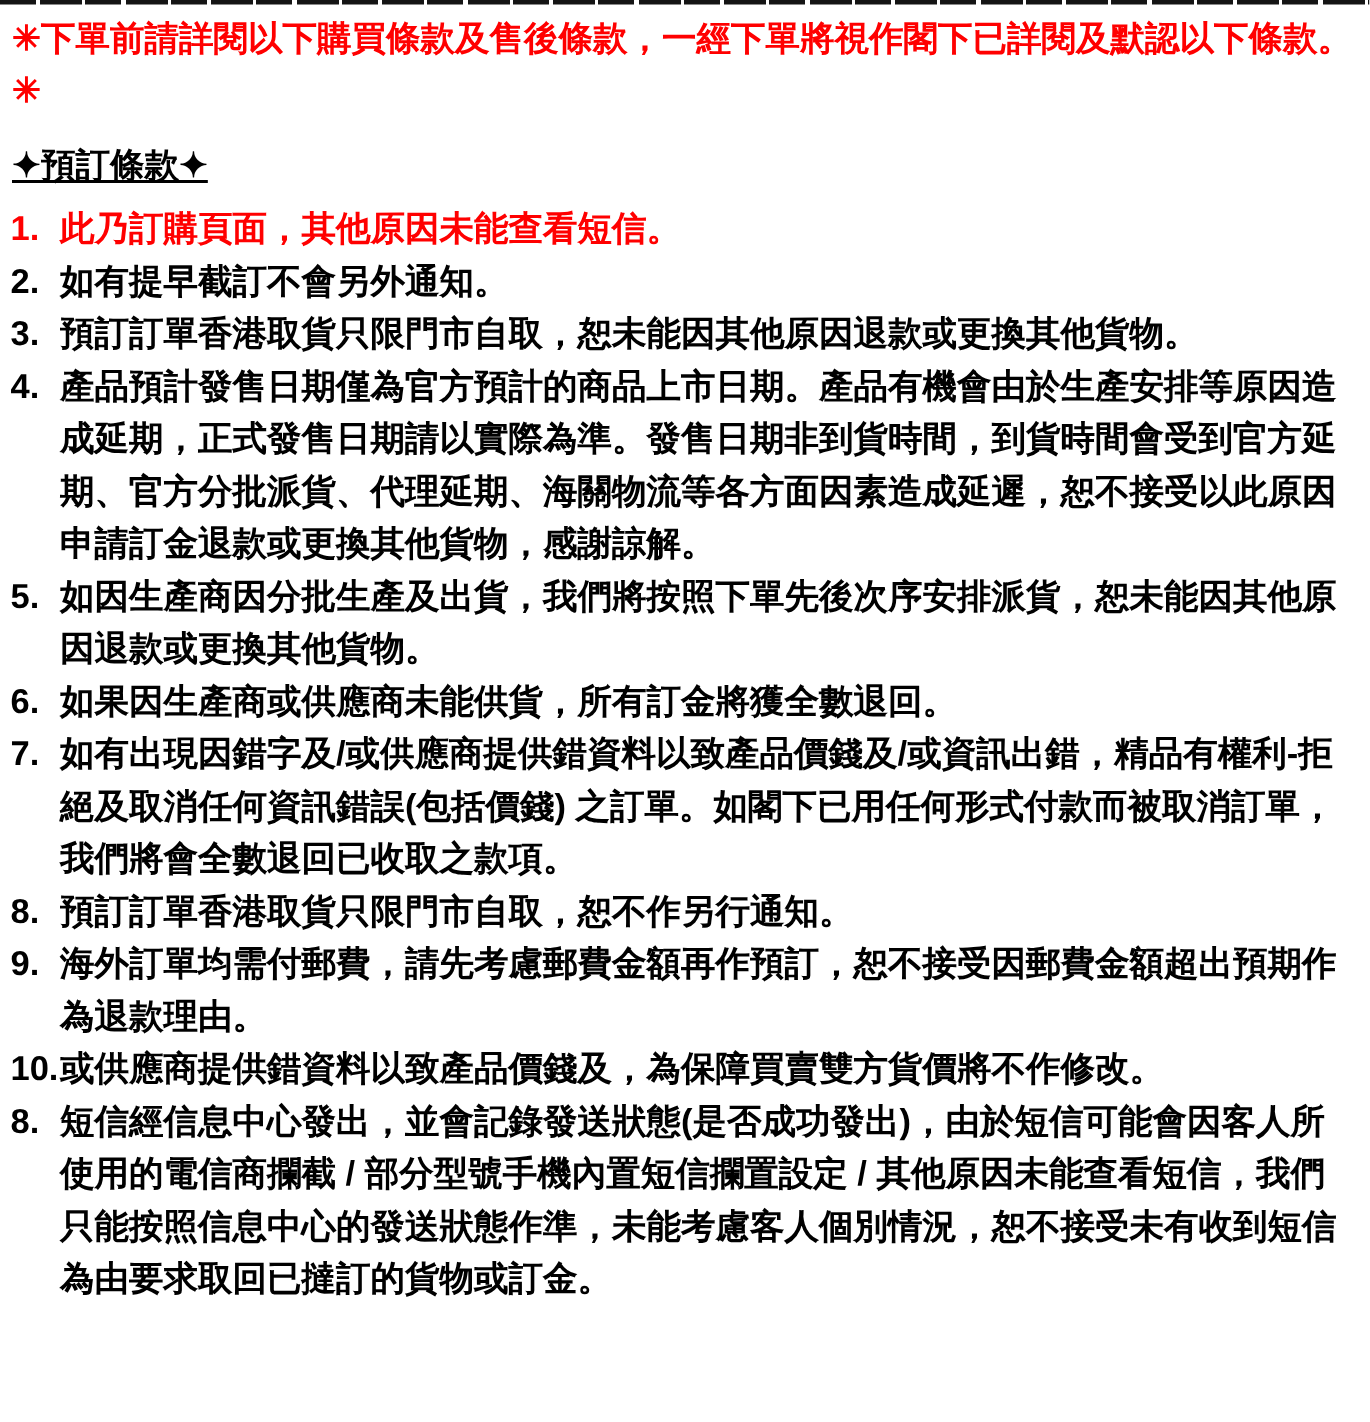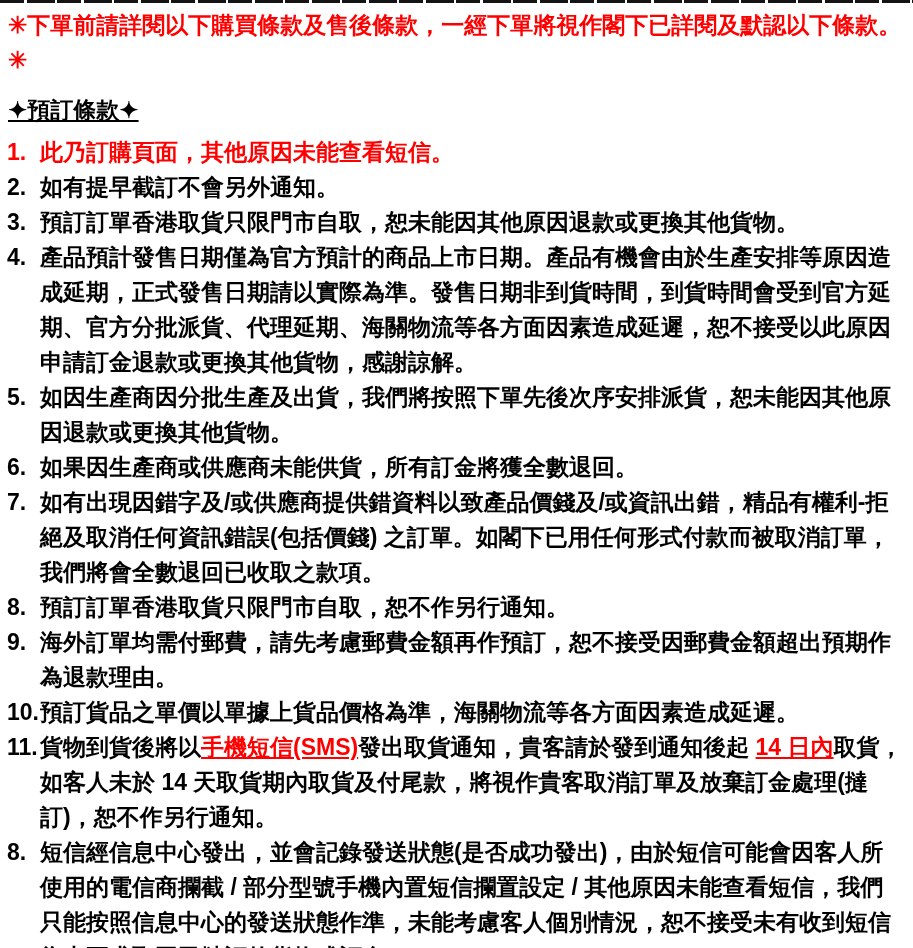"預訂貨品之單價以單據上貨品價格為準，海關物流等各方面因素造成延遲。" span.normal { text: 預訂貨品之單價以單據上貨品價格為準，海關物流等各方面因素造成延遲 -> 或供應商提供錯資料以致產品價錢及，為保障買賣雙方貨價將不作修改 }
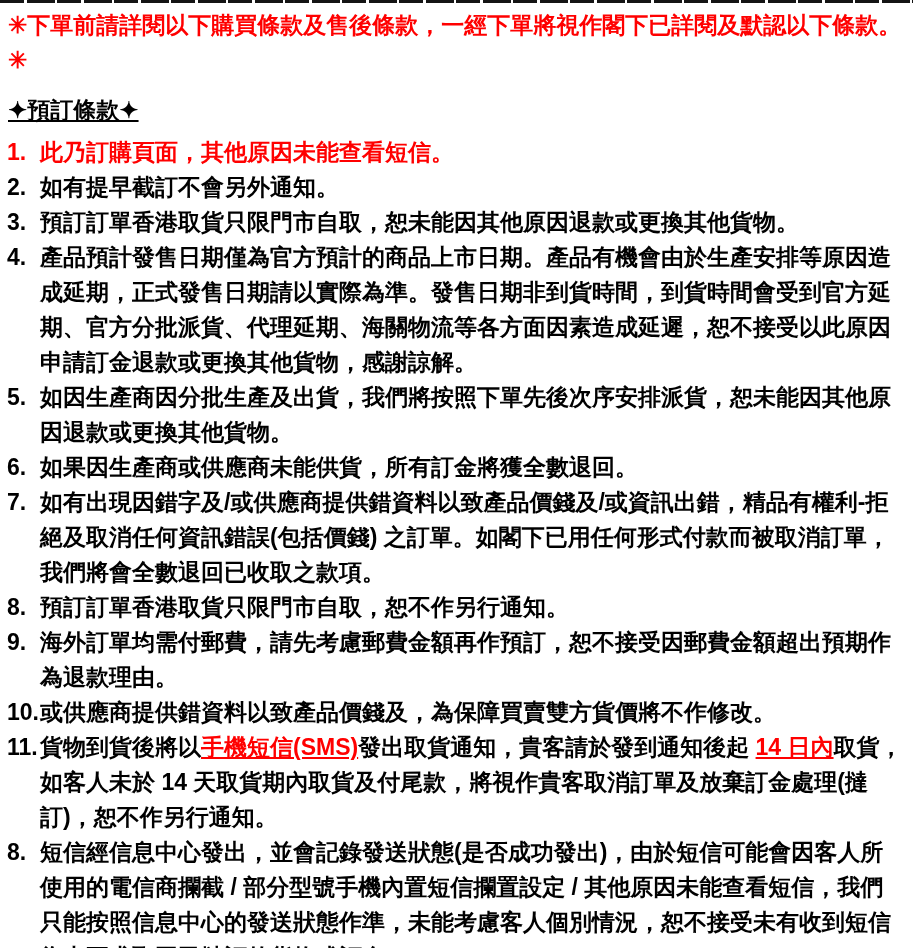"11." div.term { html: <div> <span>11.</span> <div><span>貨物到貨後將以</span><span>手機短信(SMS)</span><span>發出取貨通知，貴客請於發到通知後起 </span><span>14 日內</span><span>取貨，如客人未於 14 天取貨期內取貨及付尾款，將視作貴客取消訂單及放棄訂金處理(撻訂)，恕不作另行通知。</span></div> </div> -> none }
